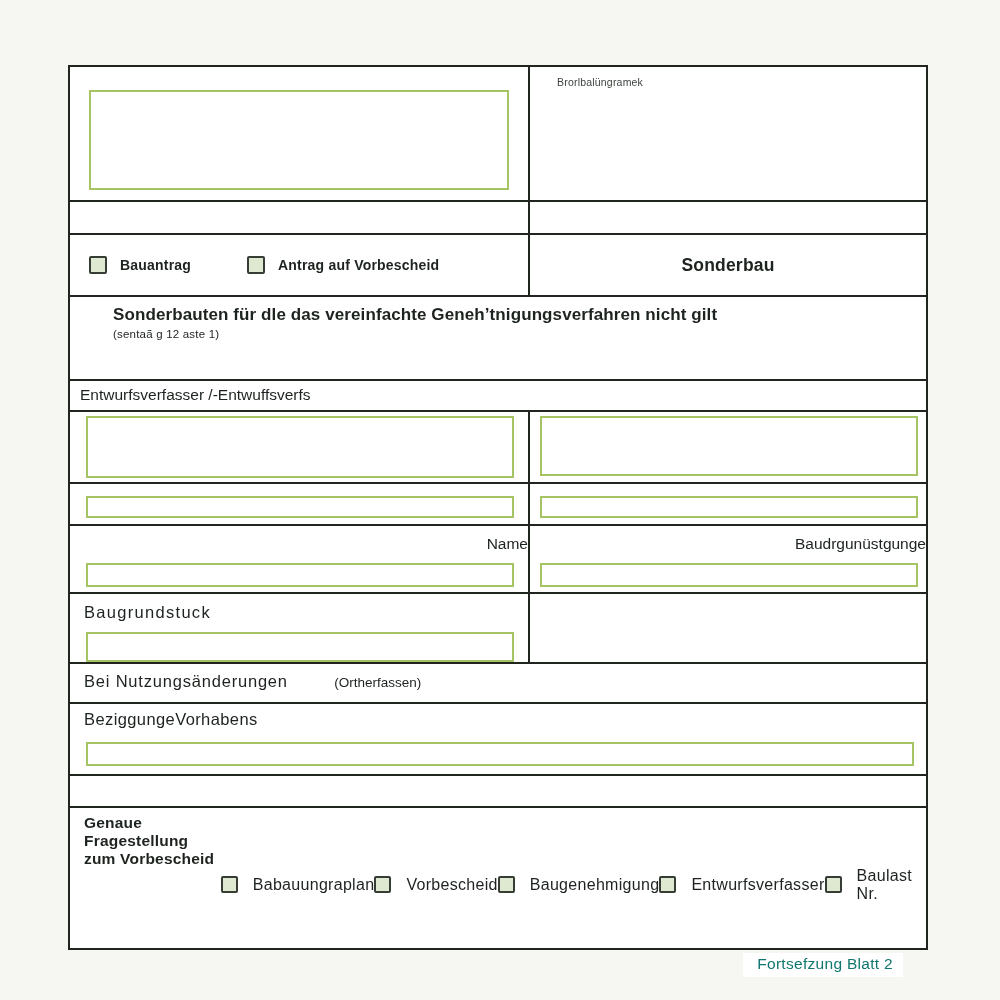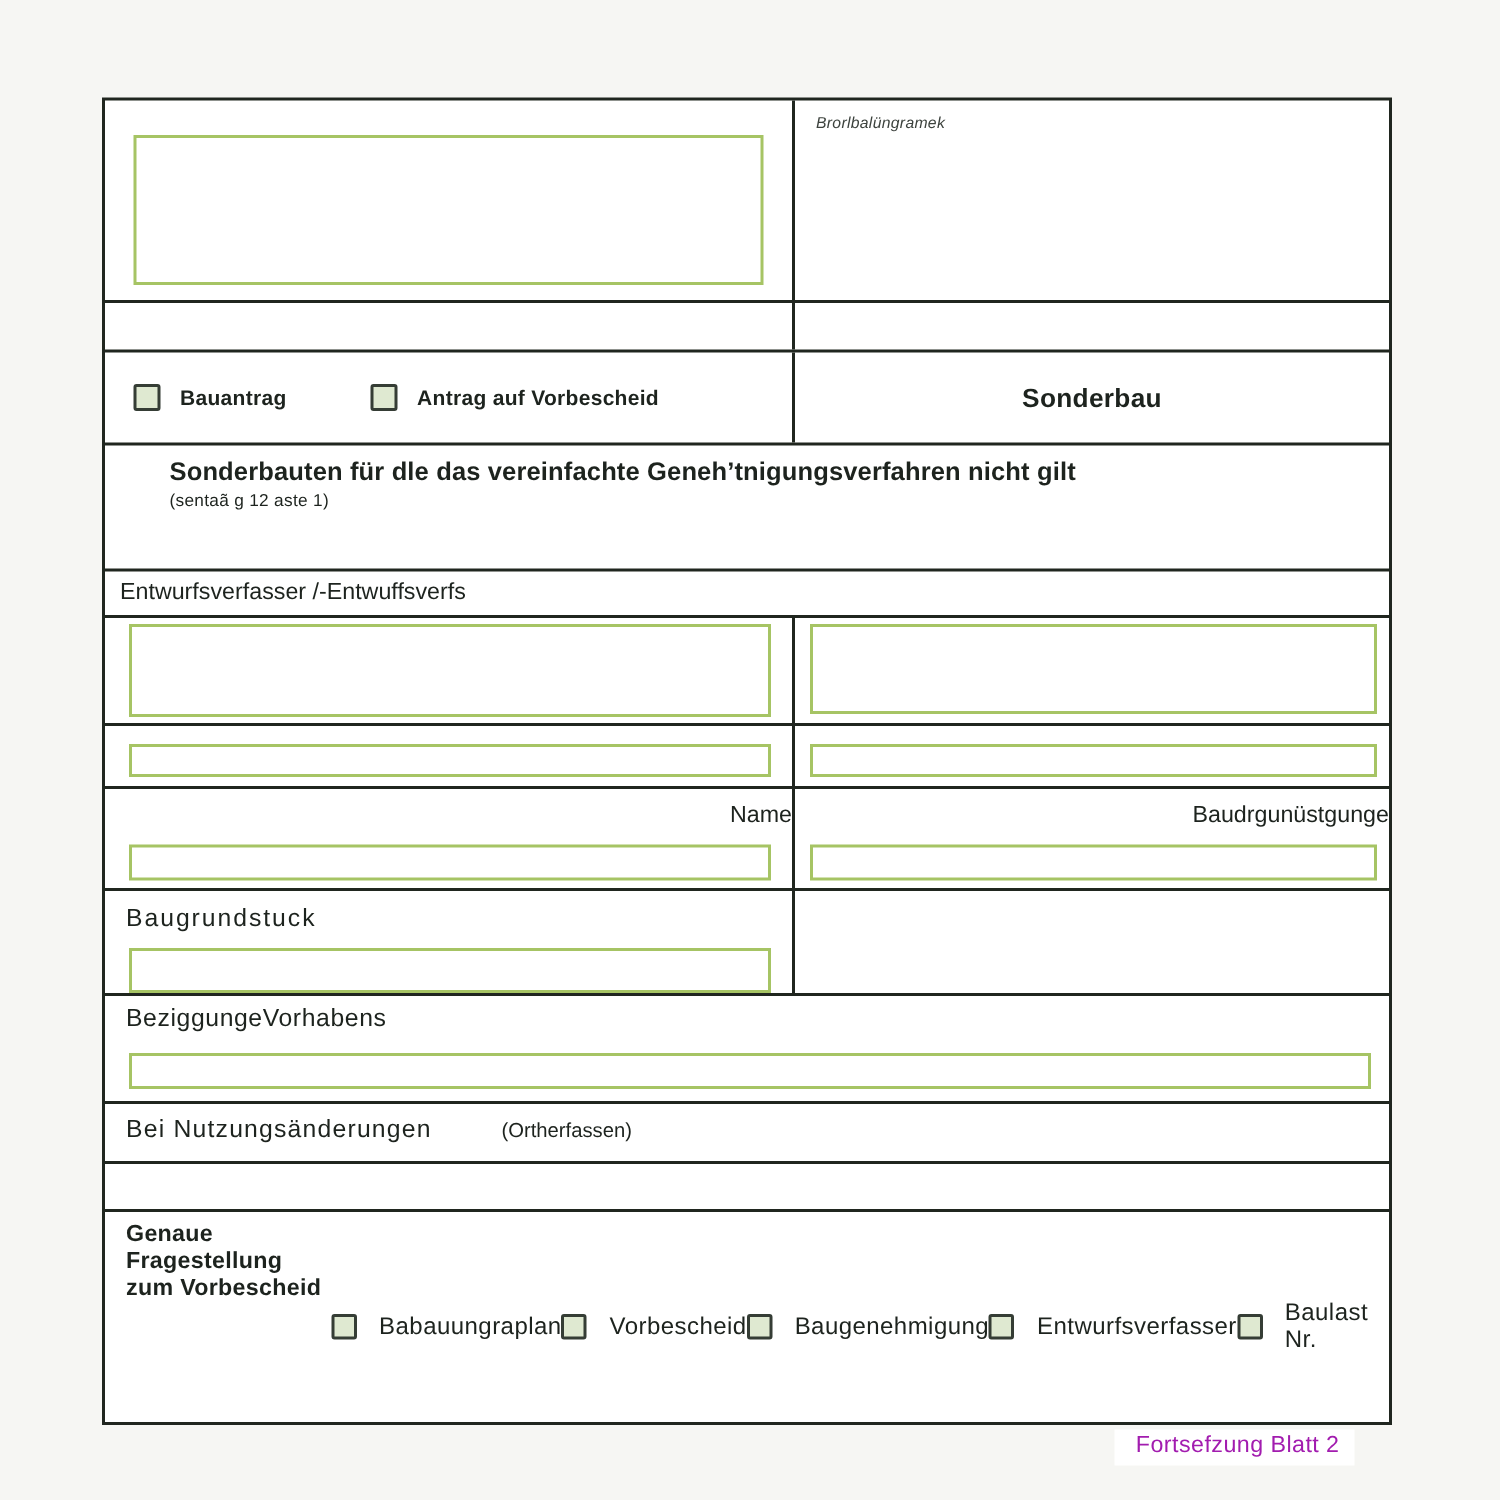"Brorlbalüngramek" .r1 .note { font-style: italic -> none; padding: 9px 14px -> 9px 27px }
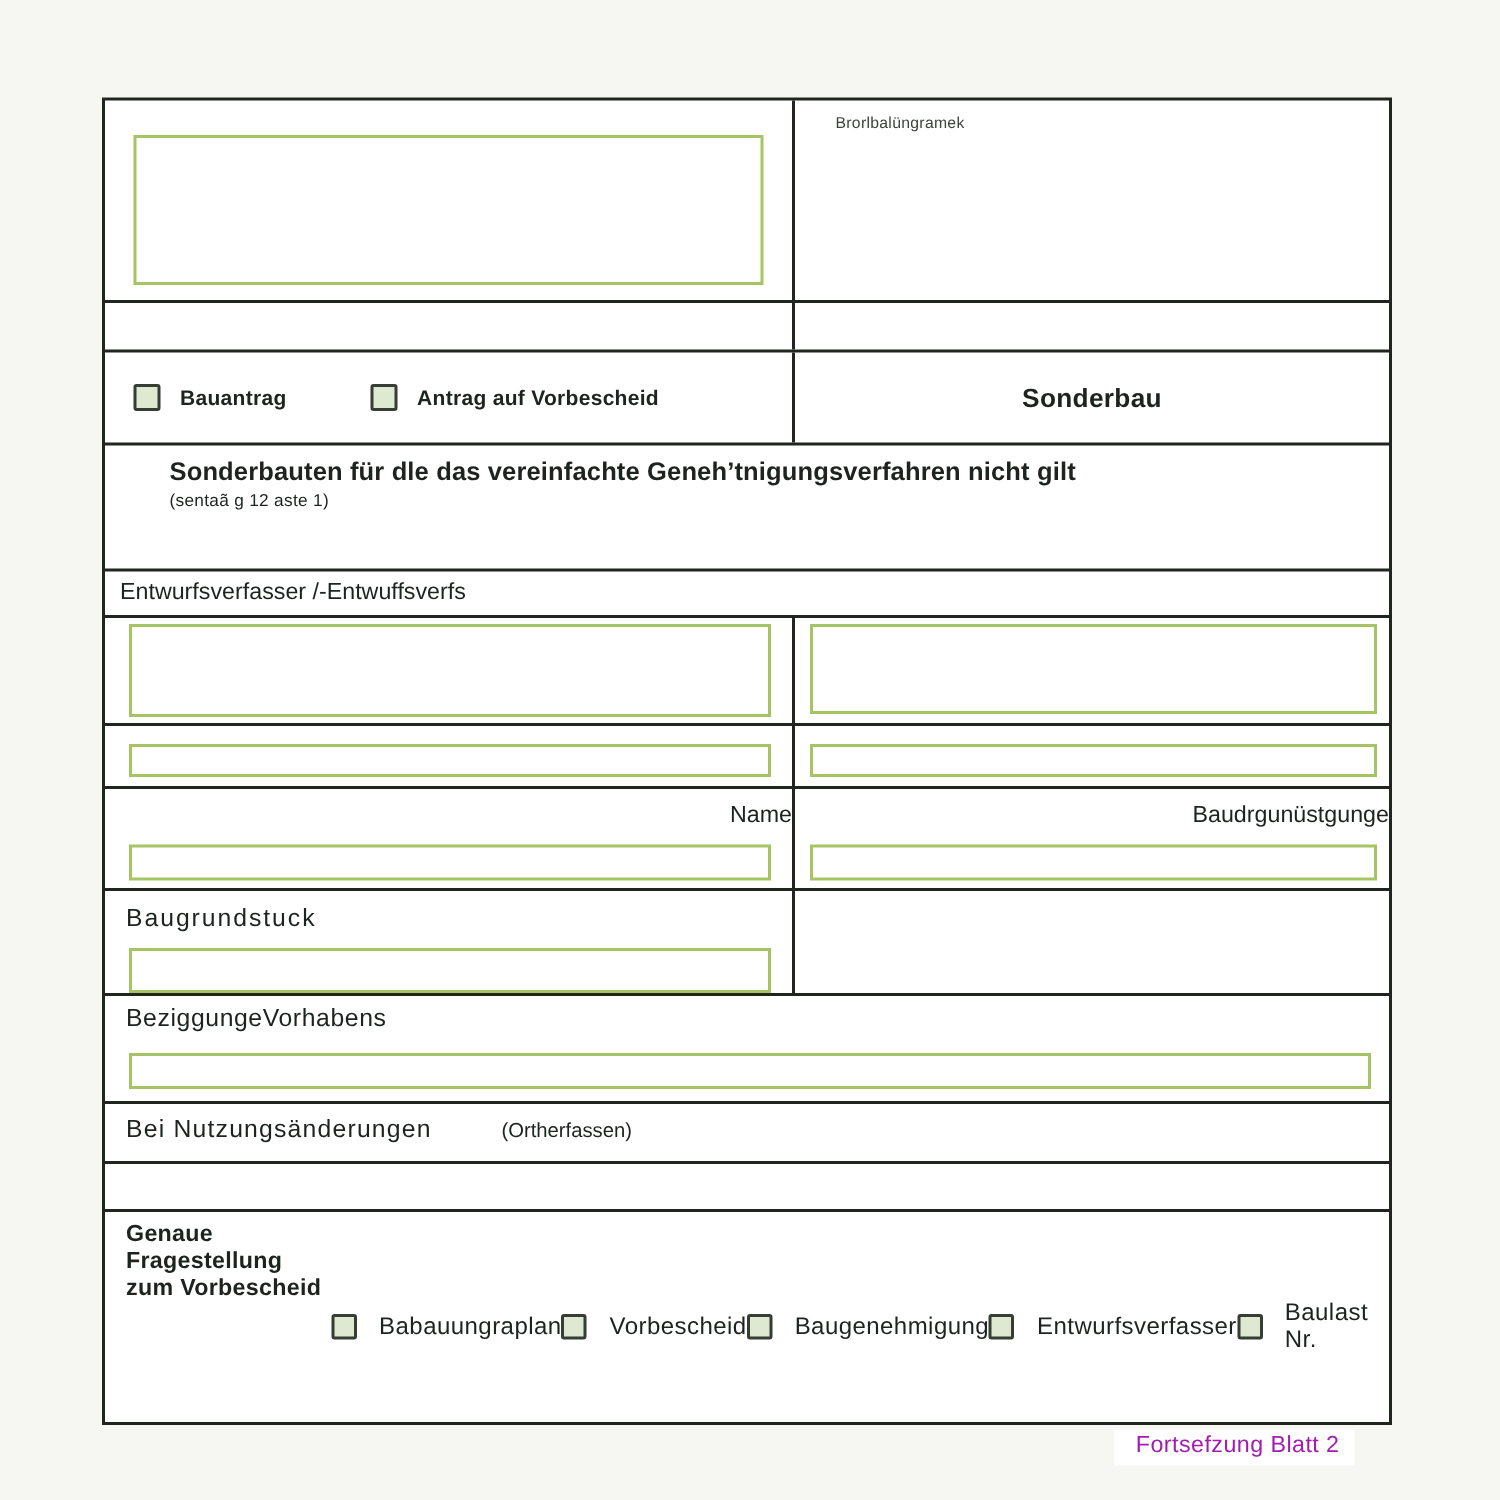"BeziggungeVorhabens" div.row { order: before "Bei Nutzungsänderungen (Ortherfassen)" -> after "Bei Nutzungsänderungen (Ortherfassen)" }
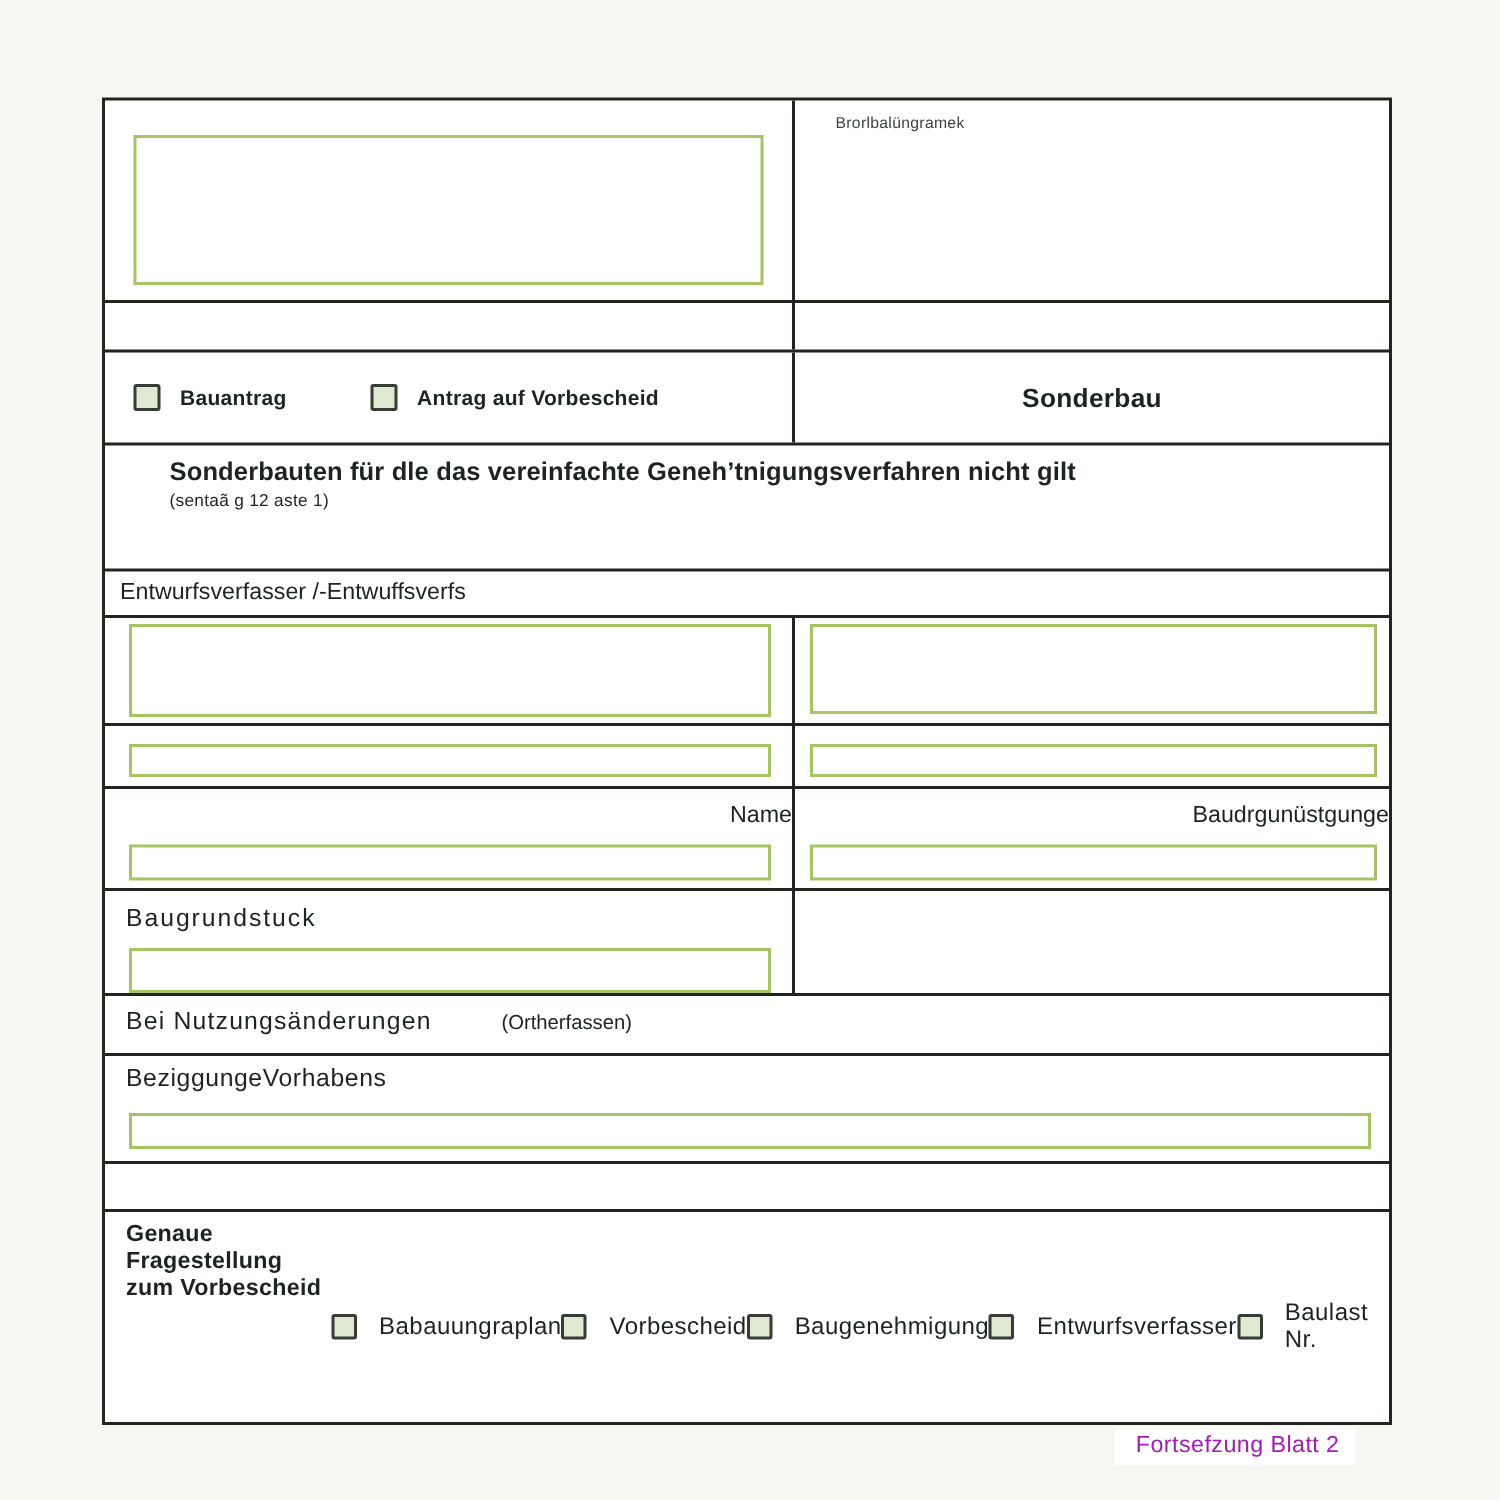"Fortsefzung Blatt 2" .footer { color: #a21caf -> #0f766e }
